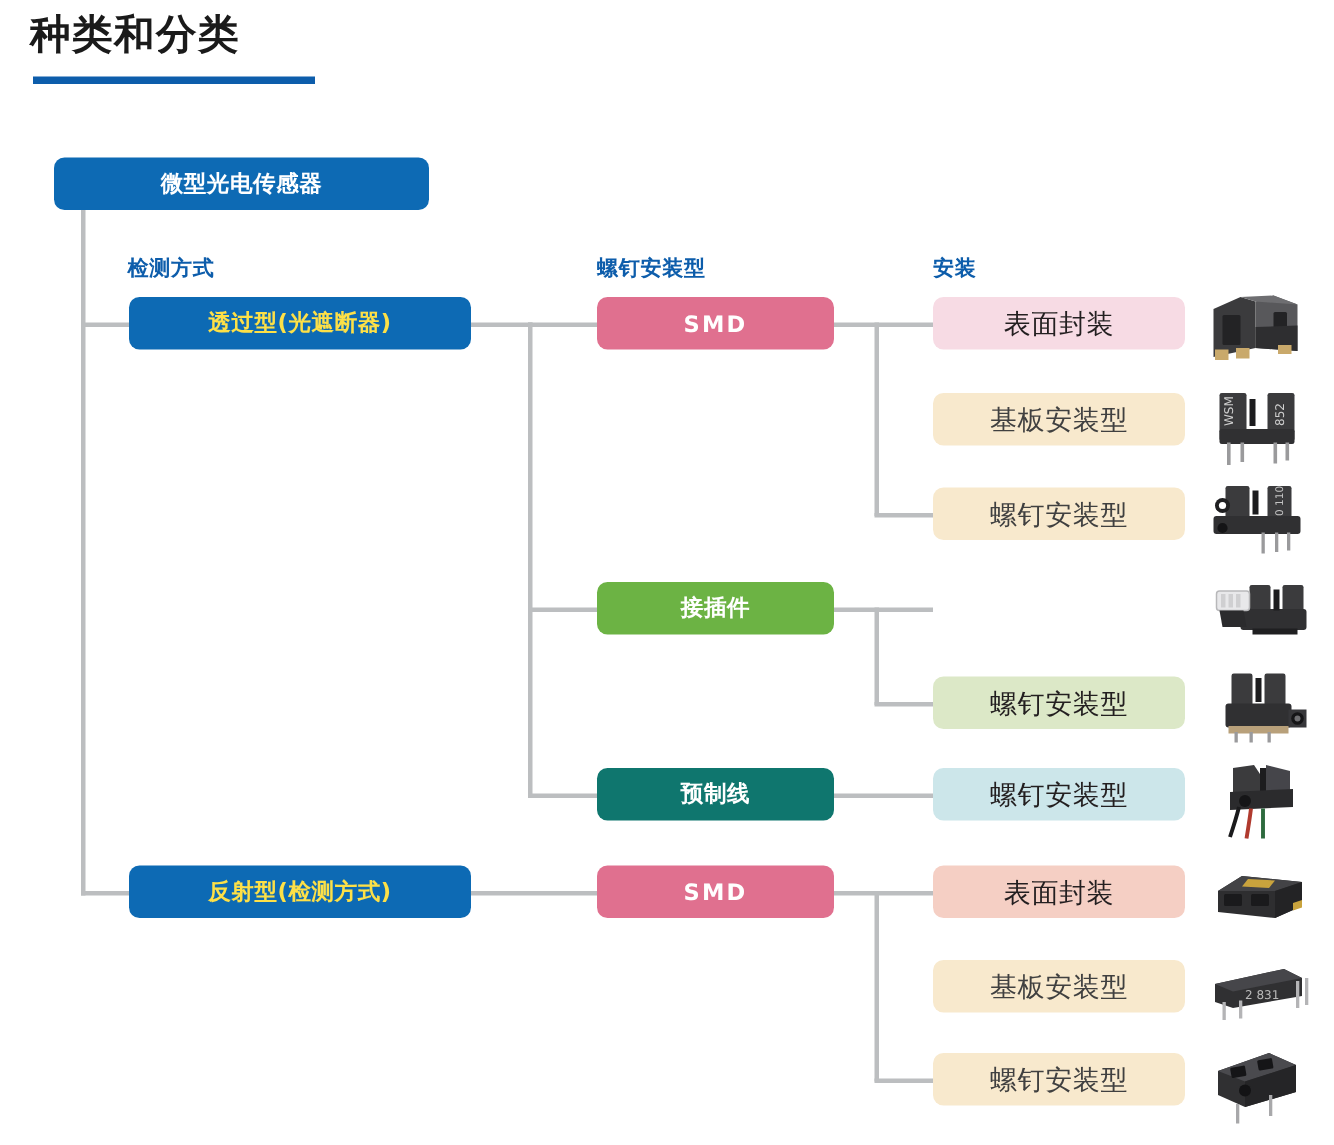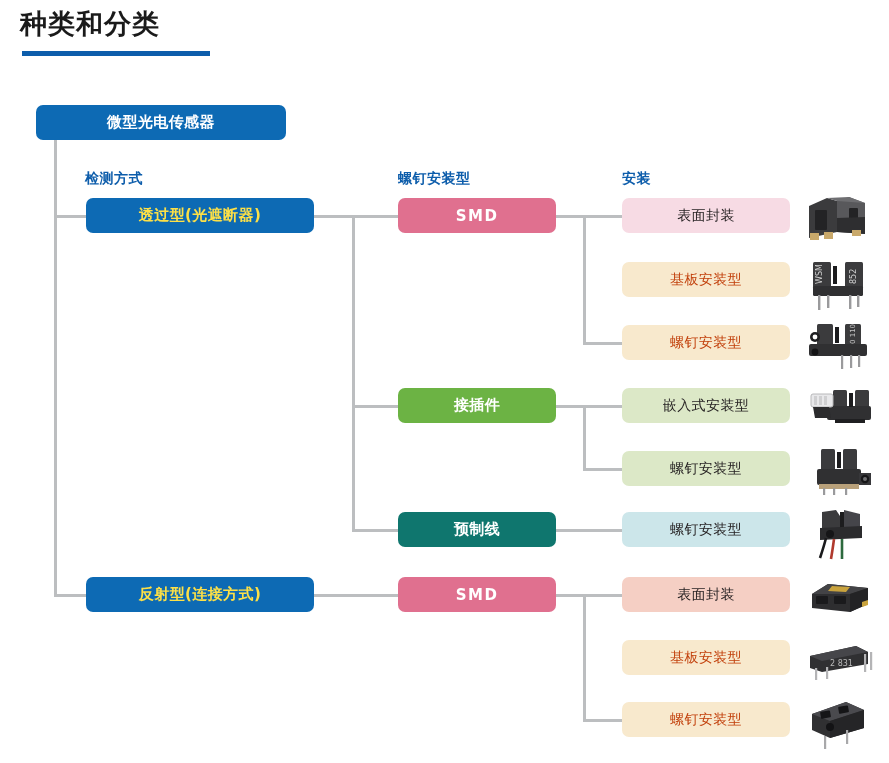"表面封装" .node { font-size: 14px -> 18px }
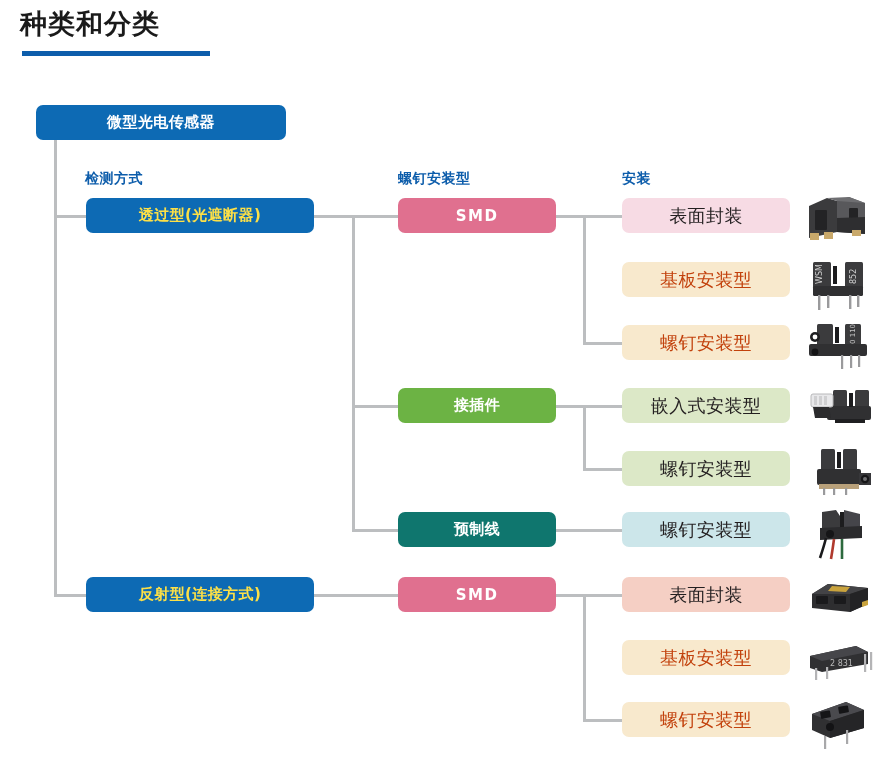"基板安装型" .node.lf-cream { color: #c2410c -> #404040 }
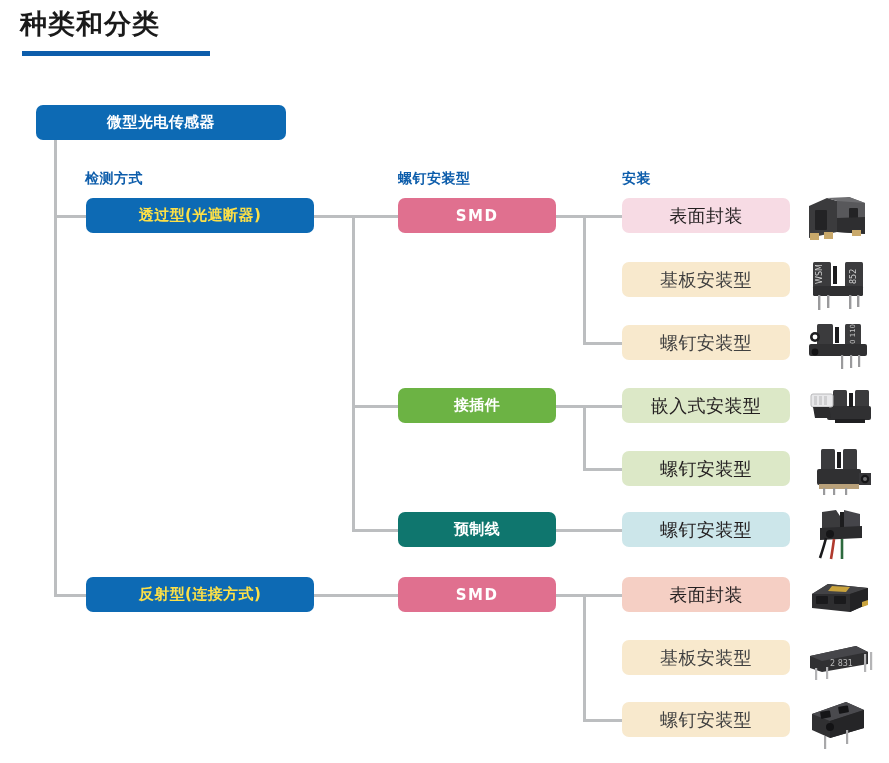"嵌入式安装型" div.node { html: <div> <span>嵌入式安装型</span> </div> -> none }
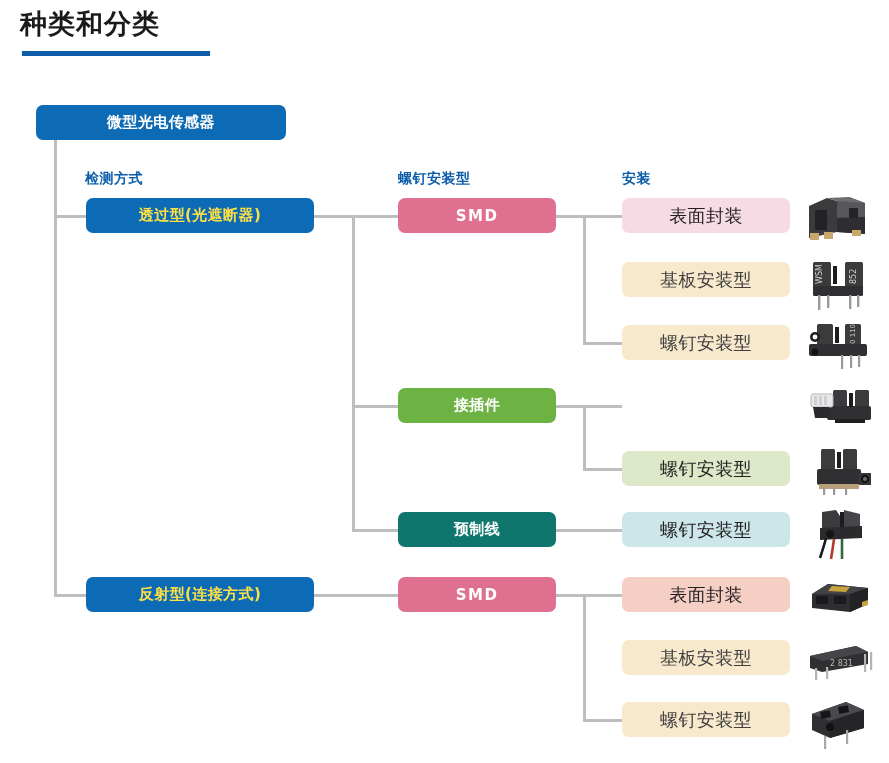"反射型(连接方式)" span { text: 连接 -> 检测 }
